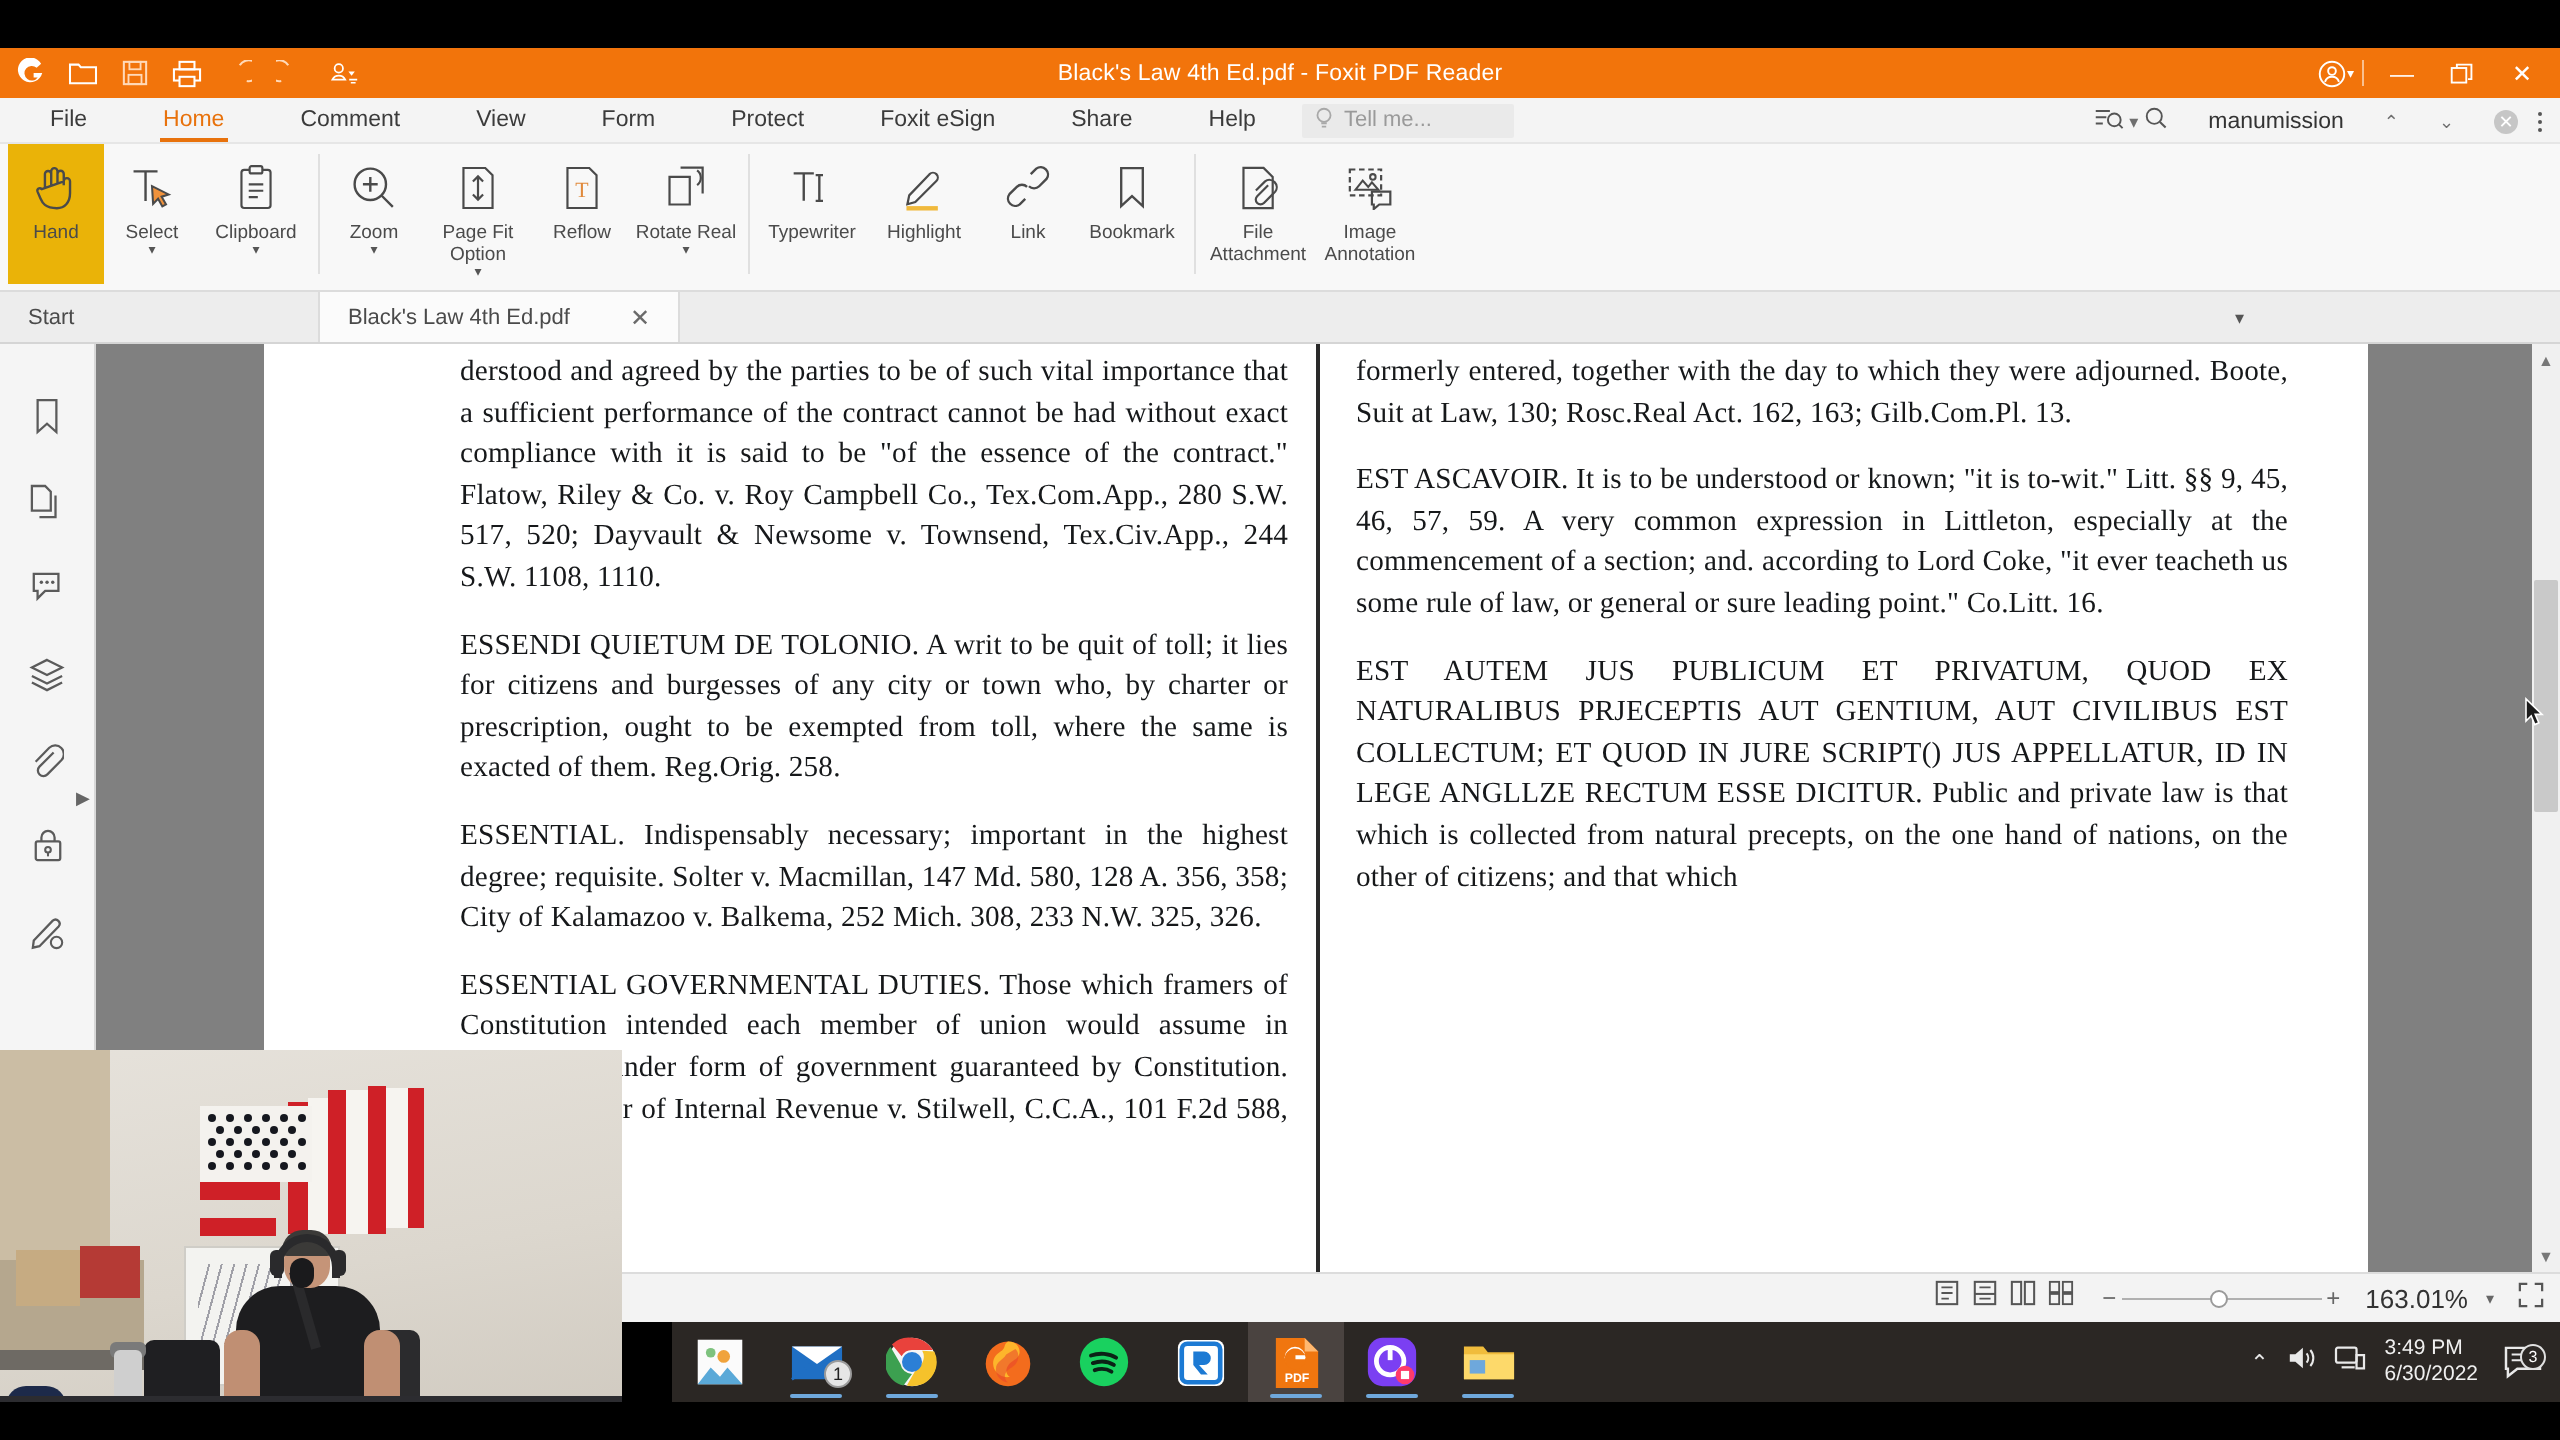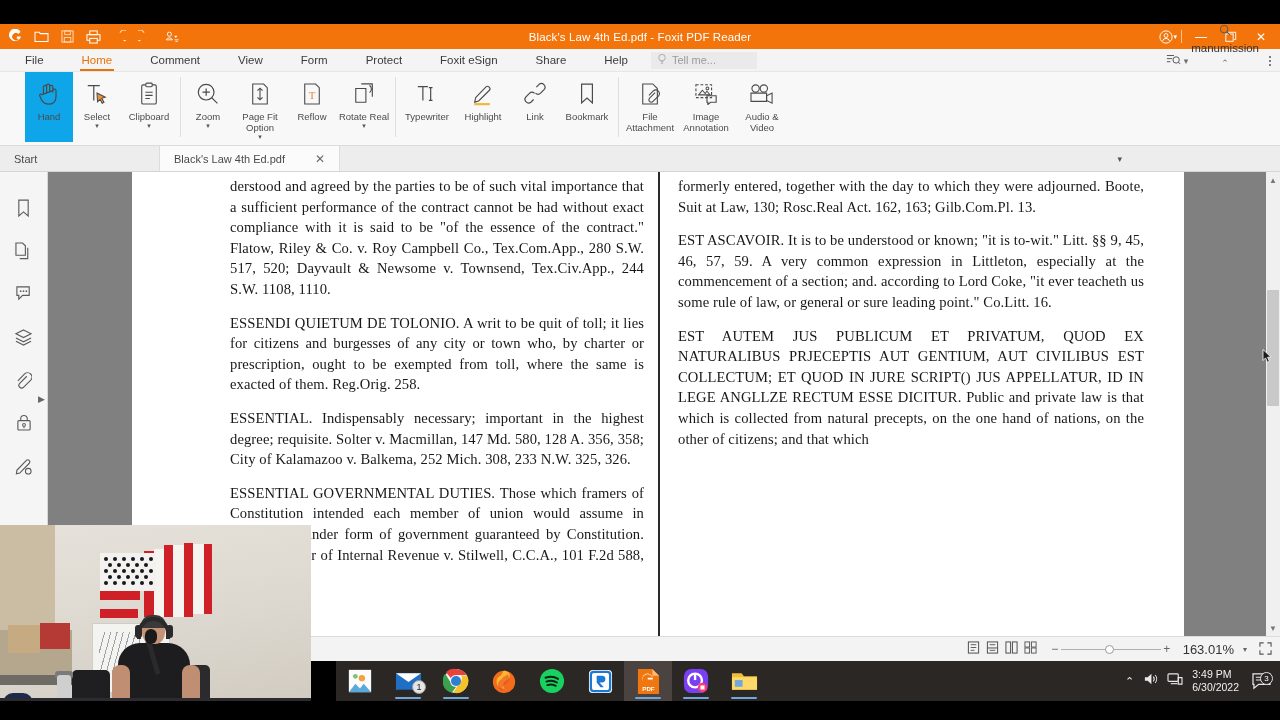"manumission" .findbox { flex-direction: column -> none; gap: 4px -> 20px }
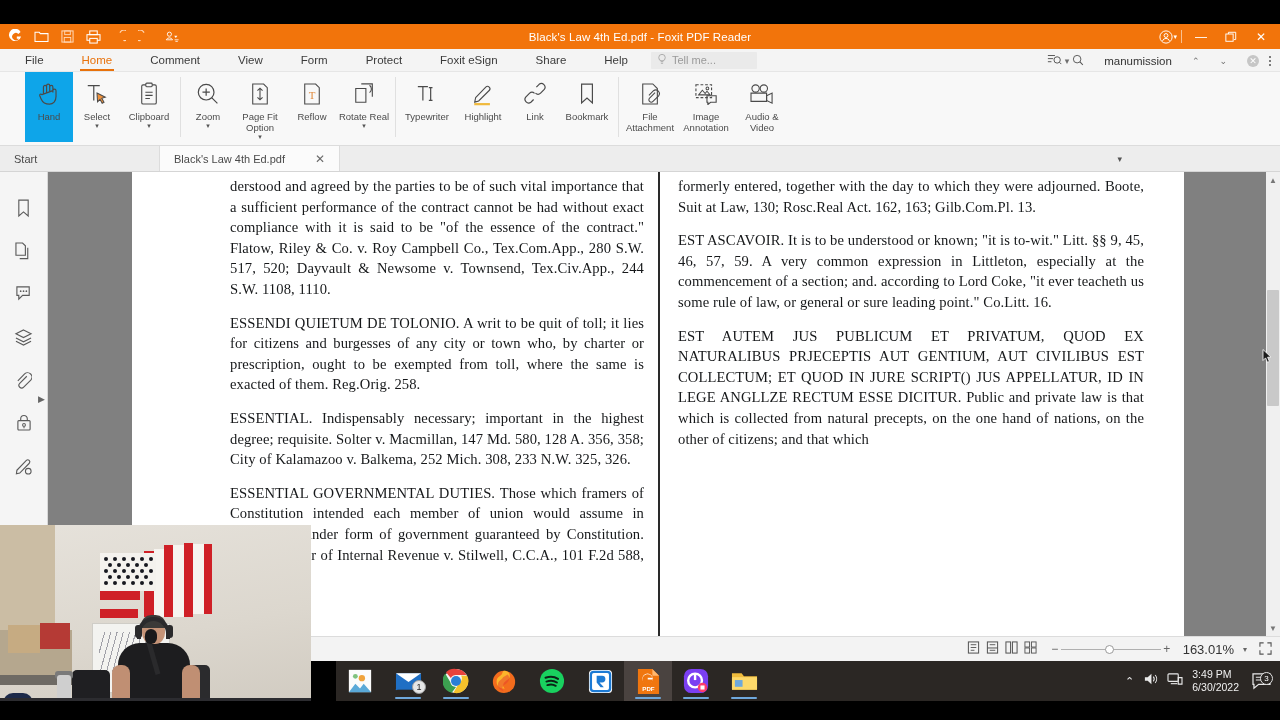"Hand" .rb.sel { background: #0ea5e9 -> #eab308; margin-left: 21px -> none }
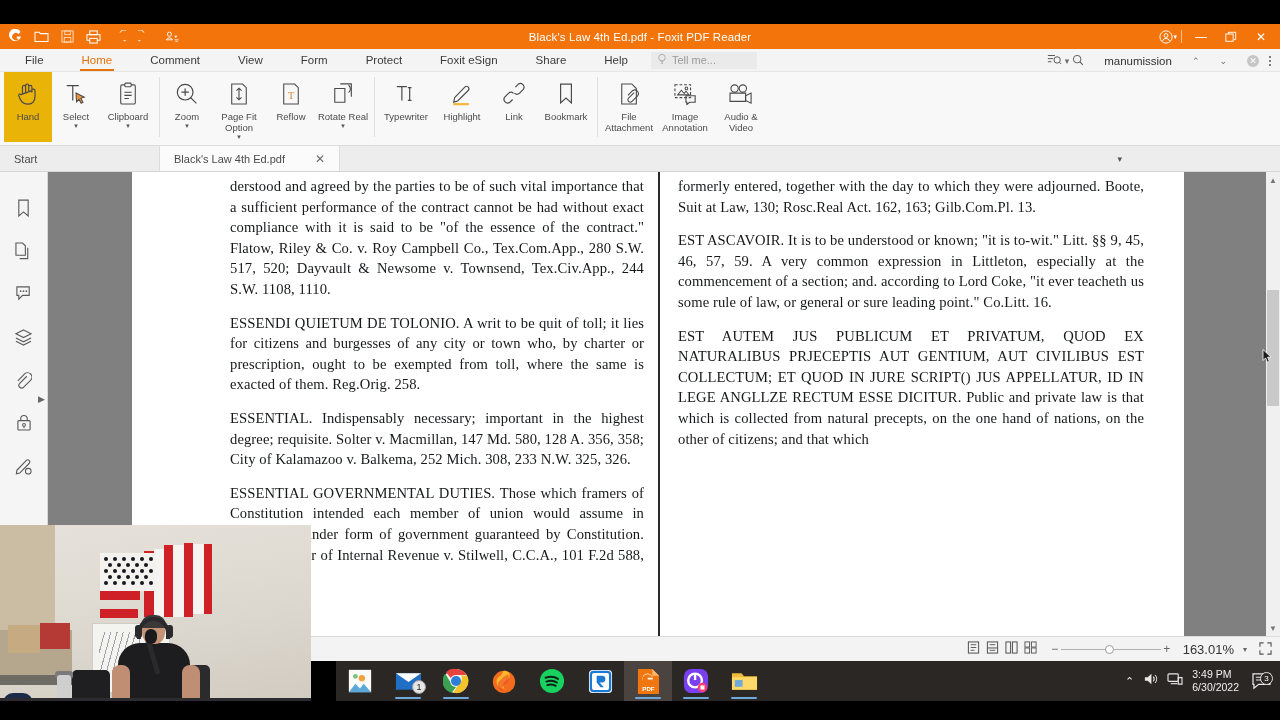"Audio & Video" div.rb { html: <div> <div> <svg> <circle></circle> <circle></circle> <path></path> <path></path> </svg> </div> <div>Audio &amp; Video</div> </div> -> none }
